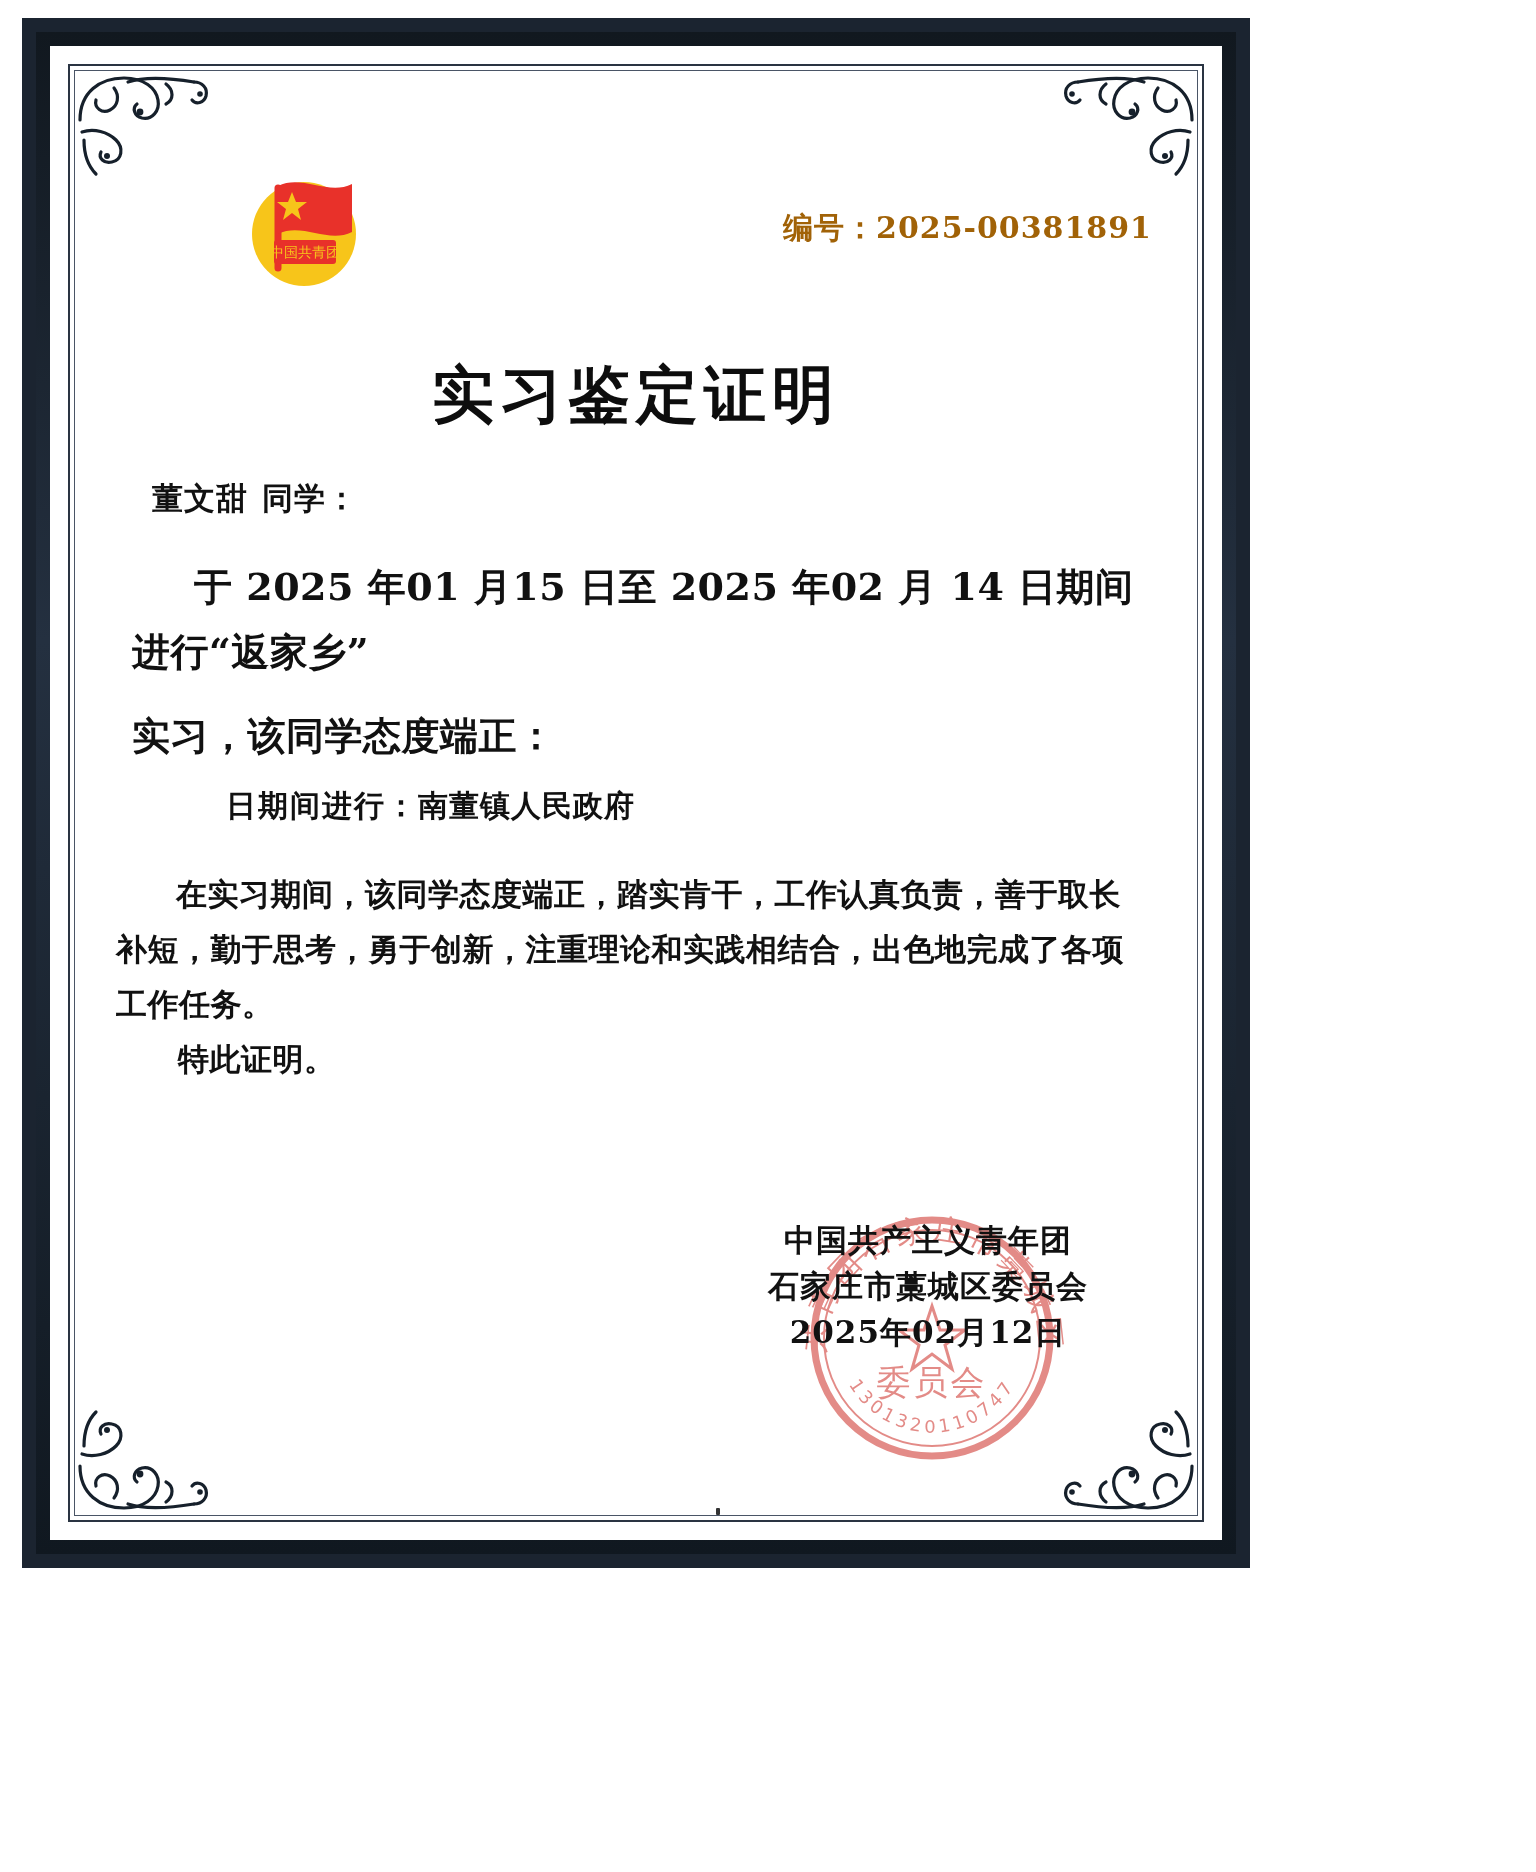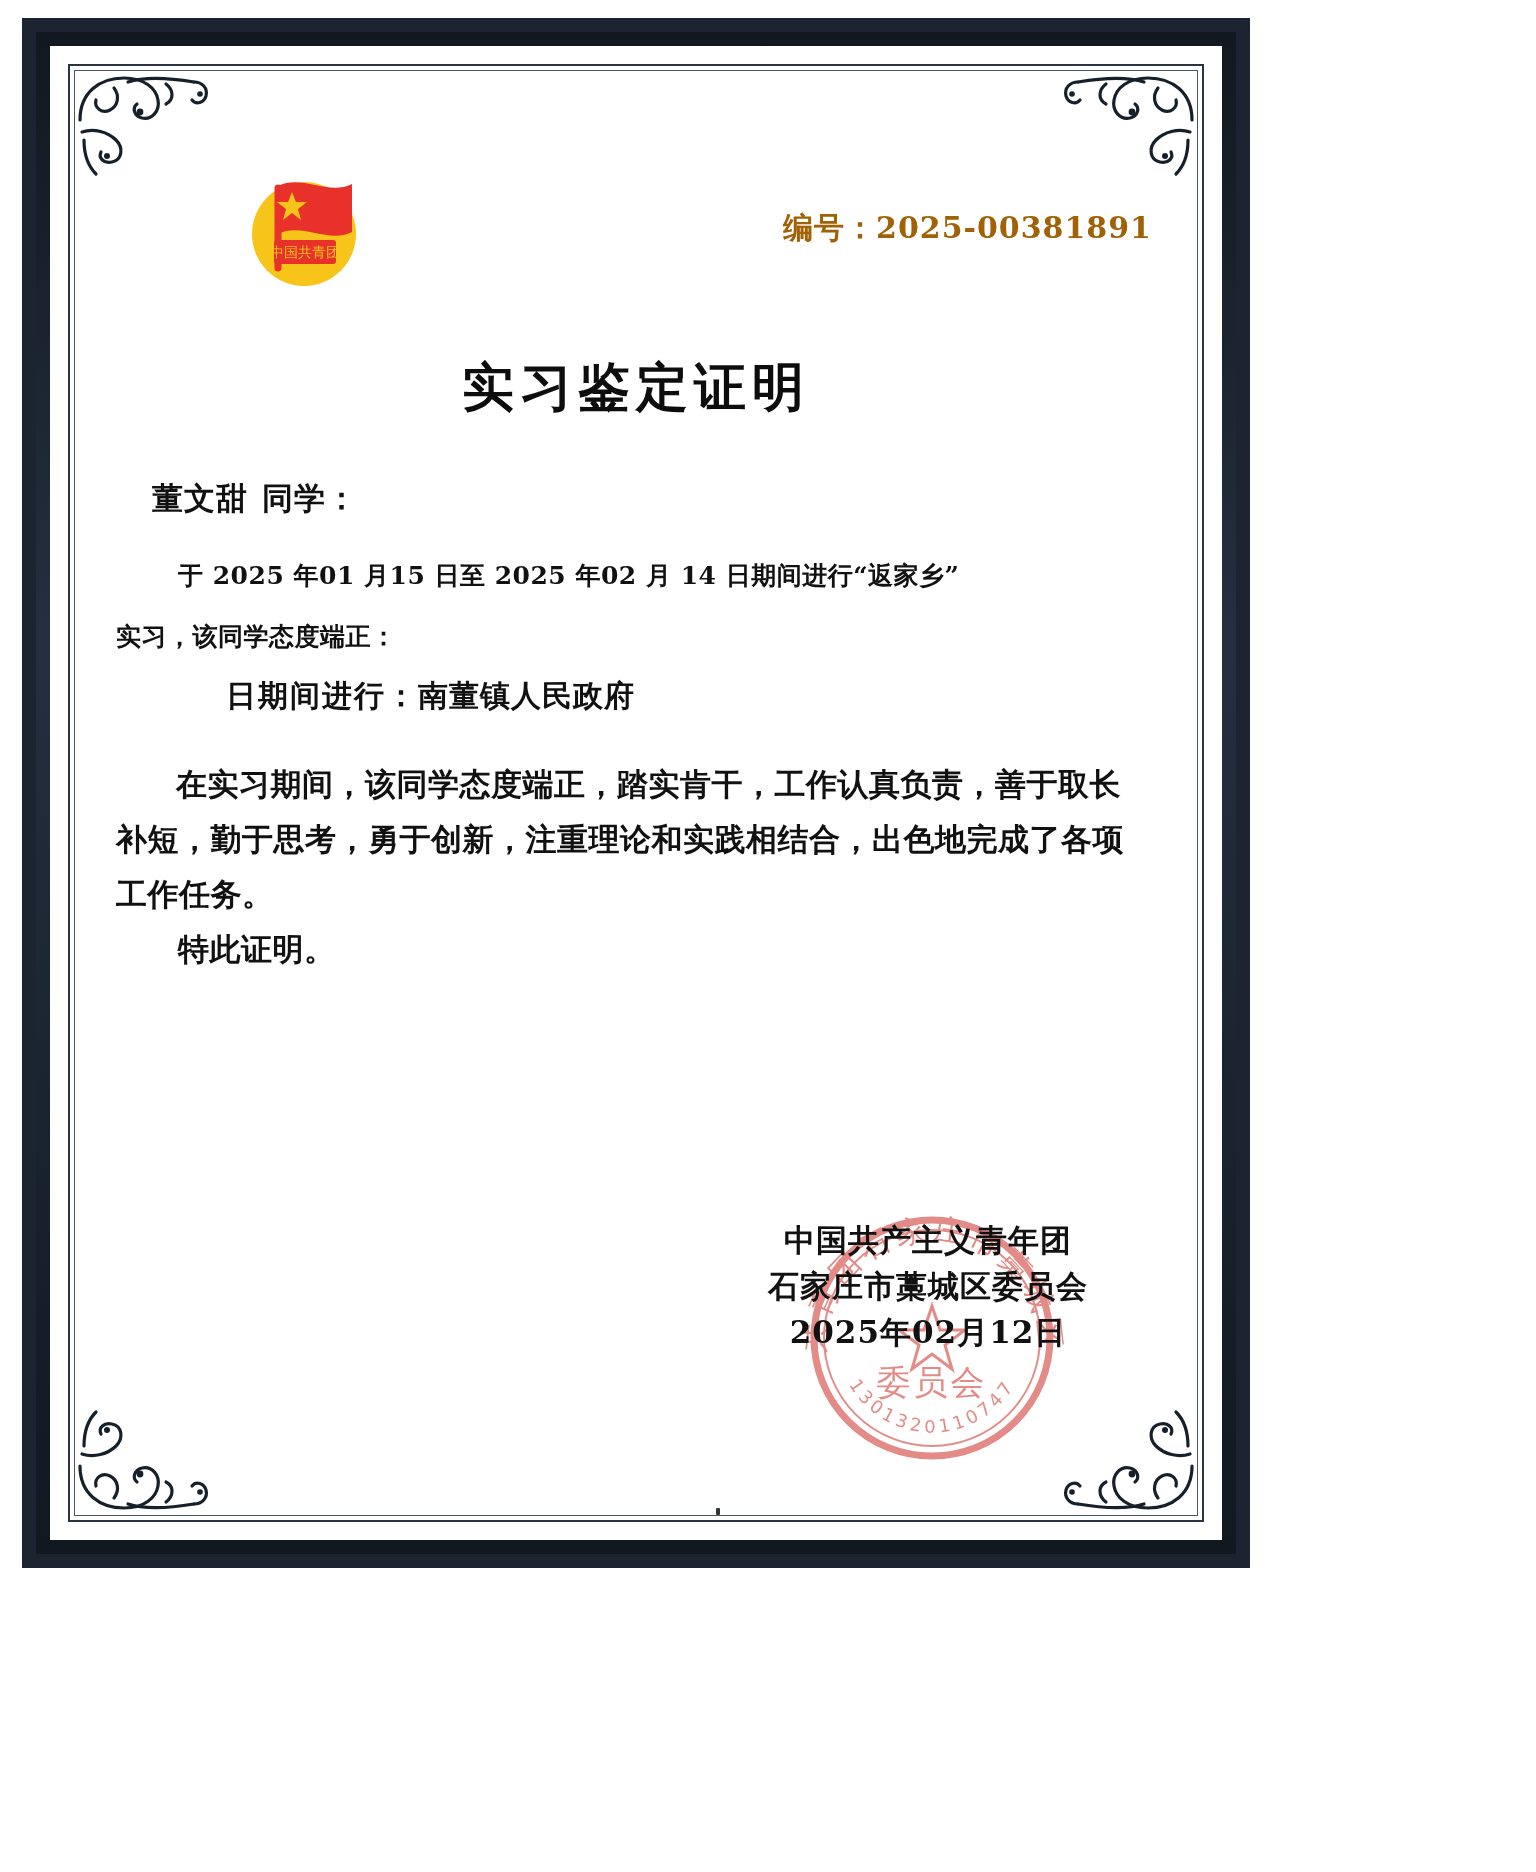"实习鉴定证明" .title { font-size: 52px -> 62px }
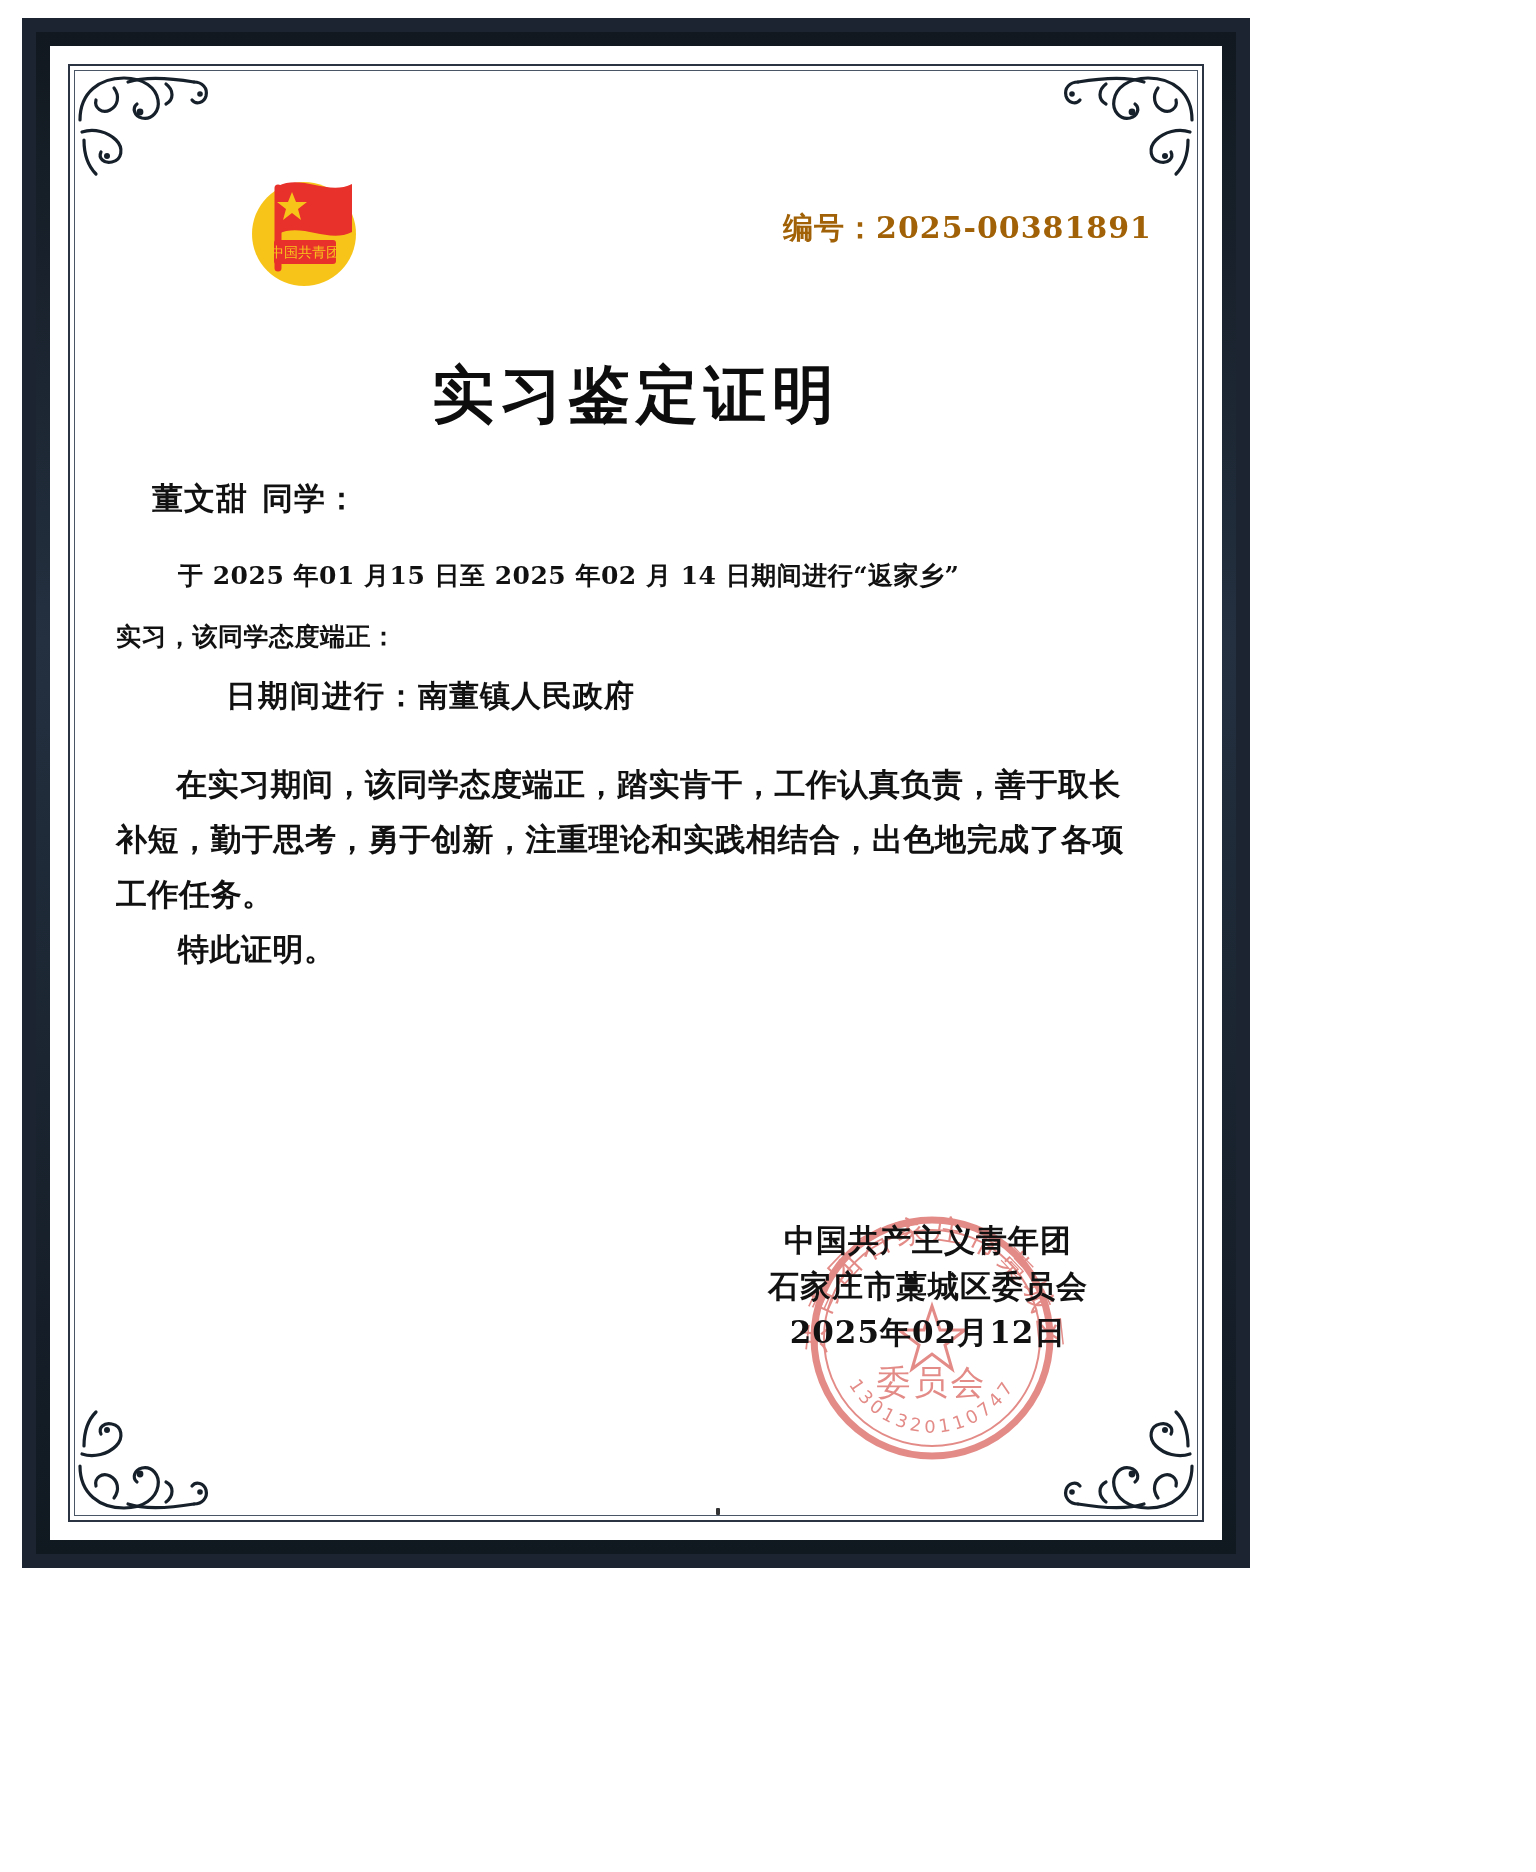"于 2025 年01 月15 日至" .para { font-size: 25px -> 38px; margin: 0 0 18px 0 -> 0 0 18px 16px }
